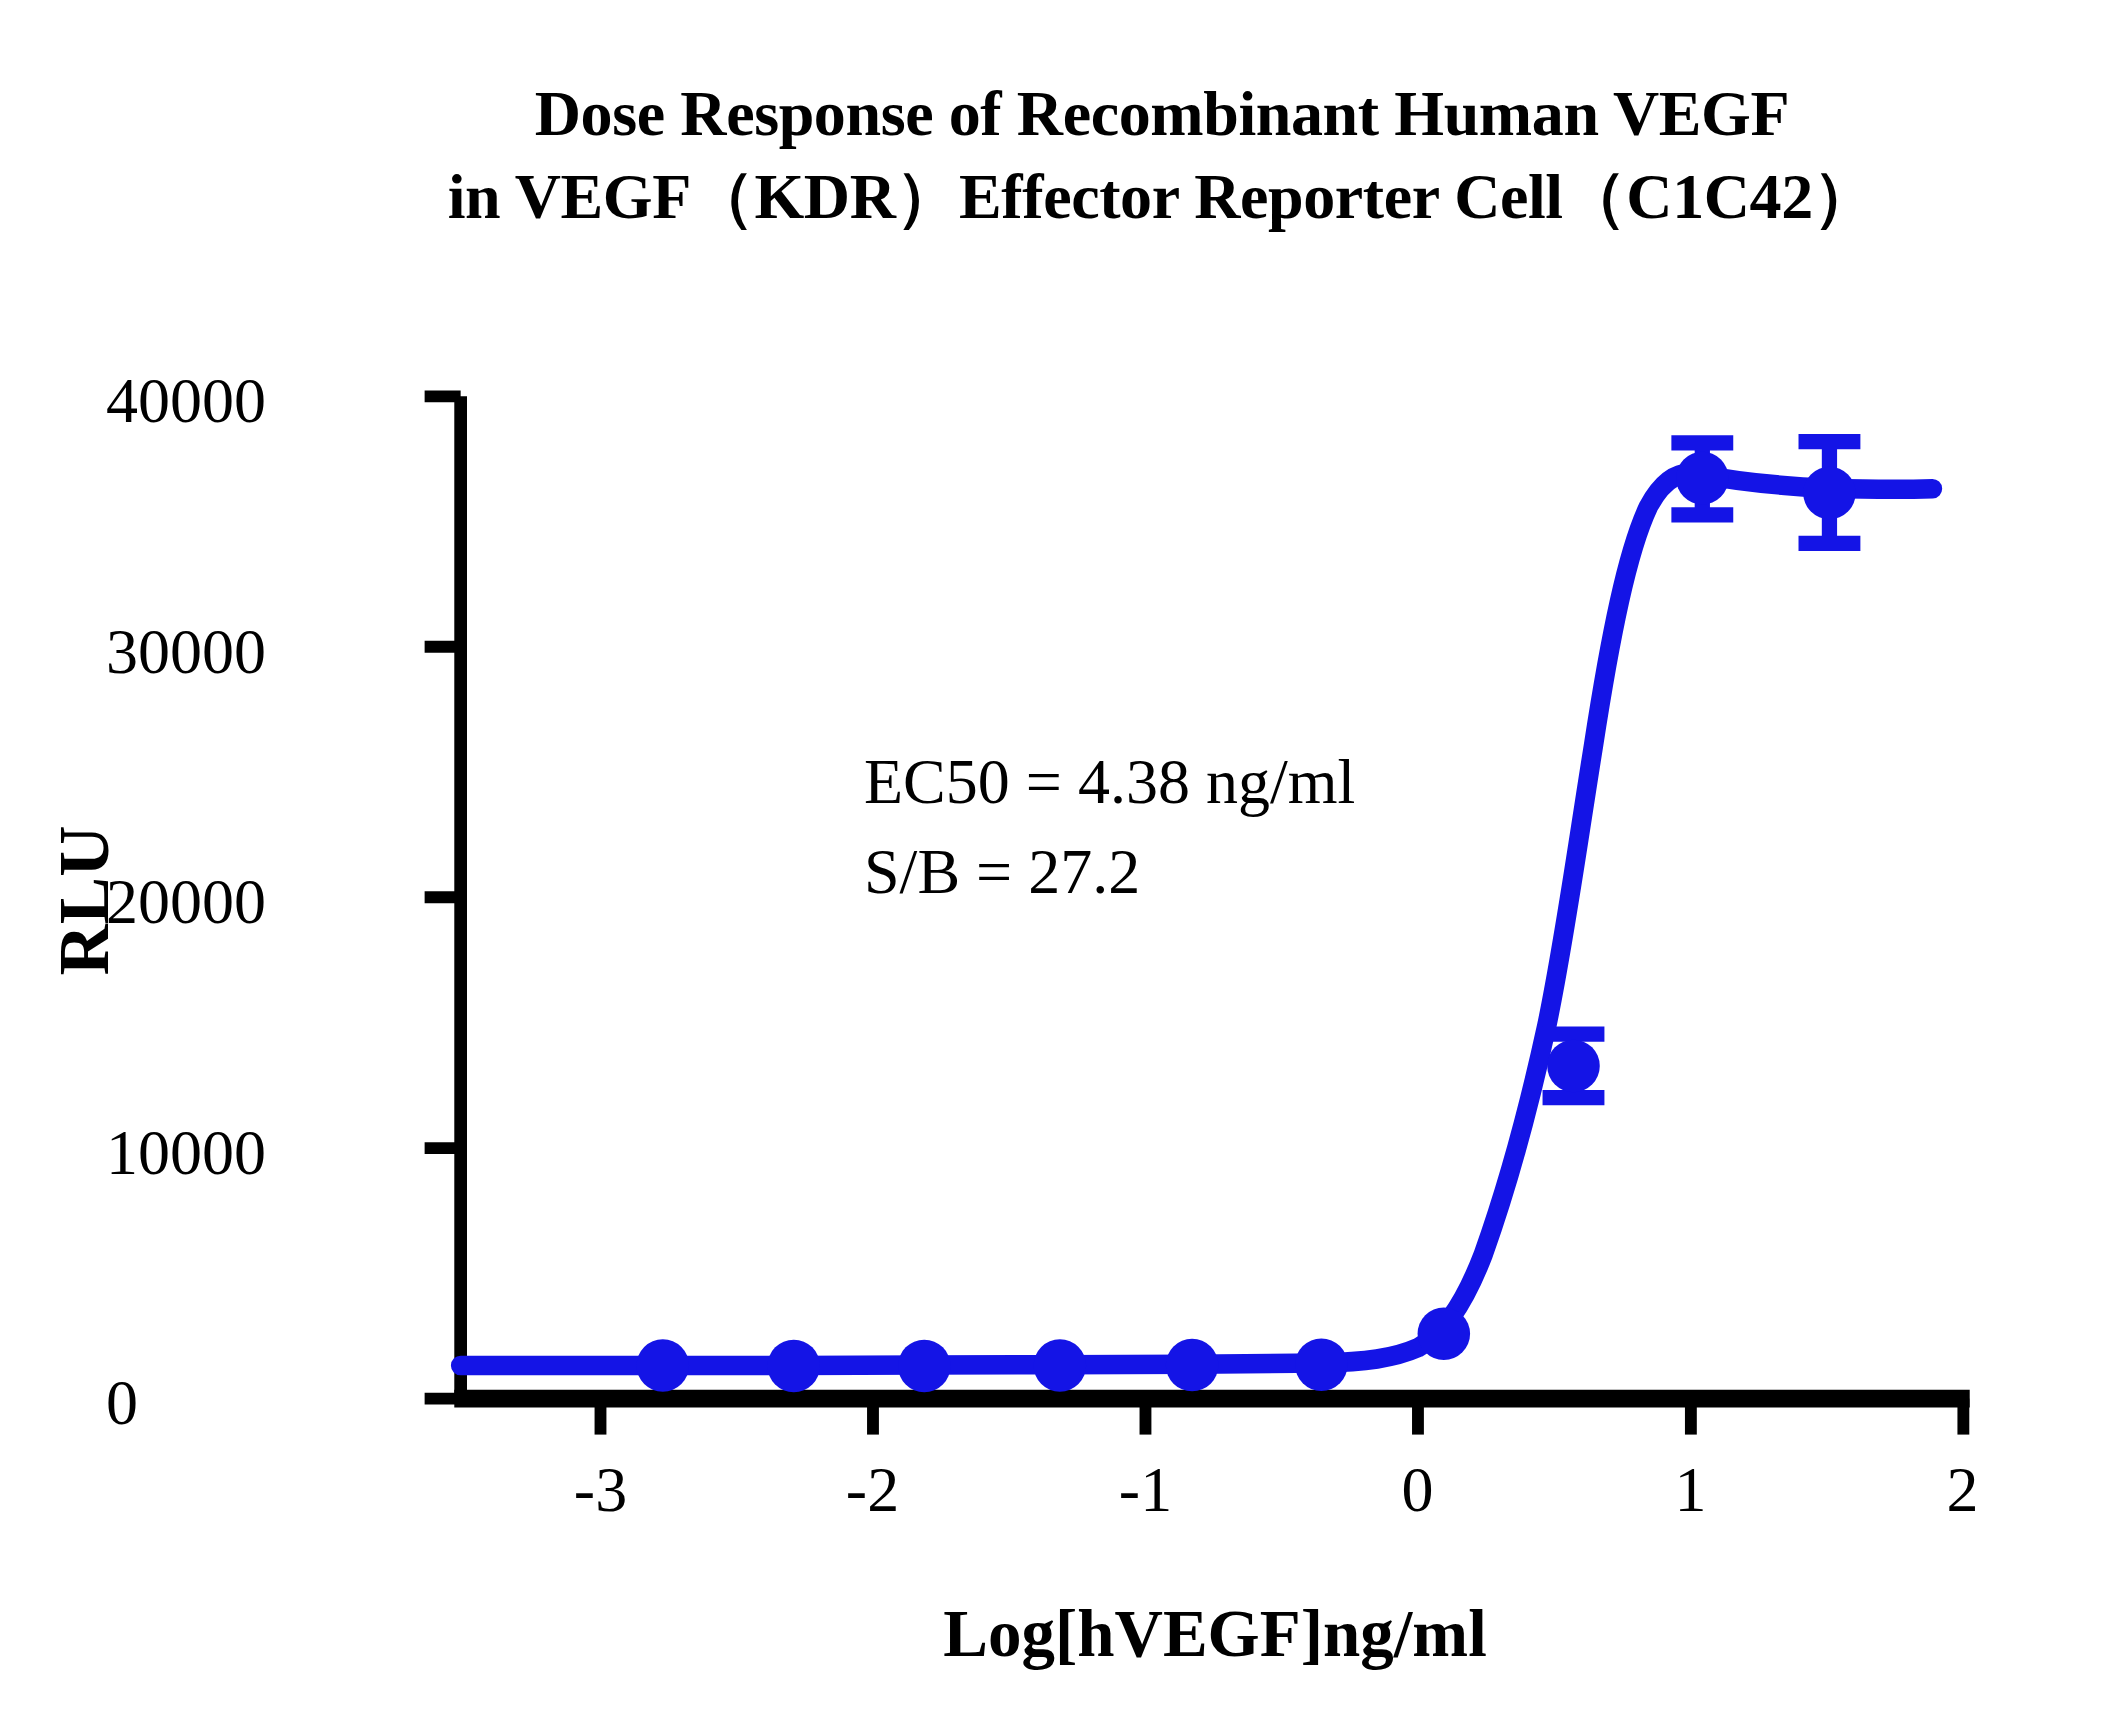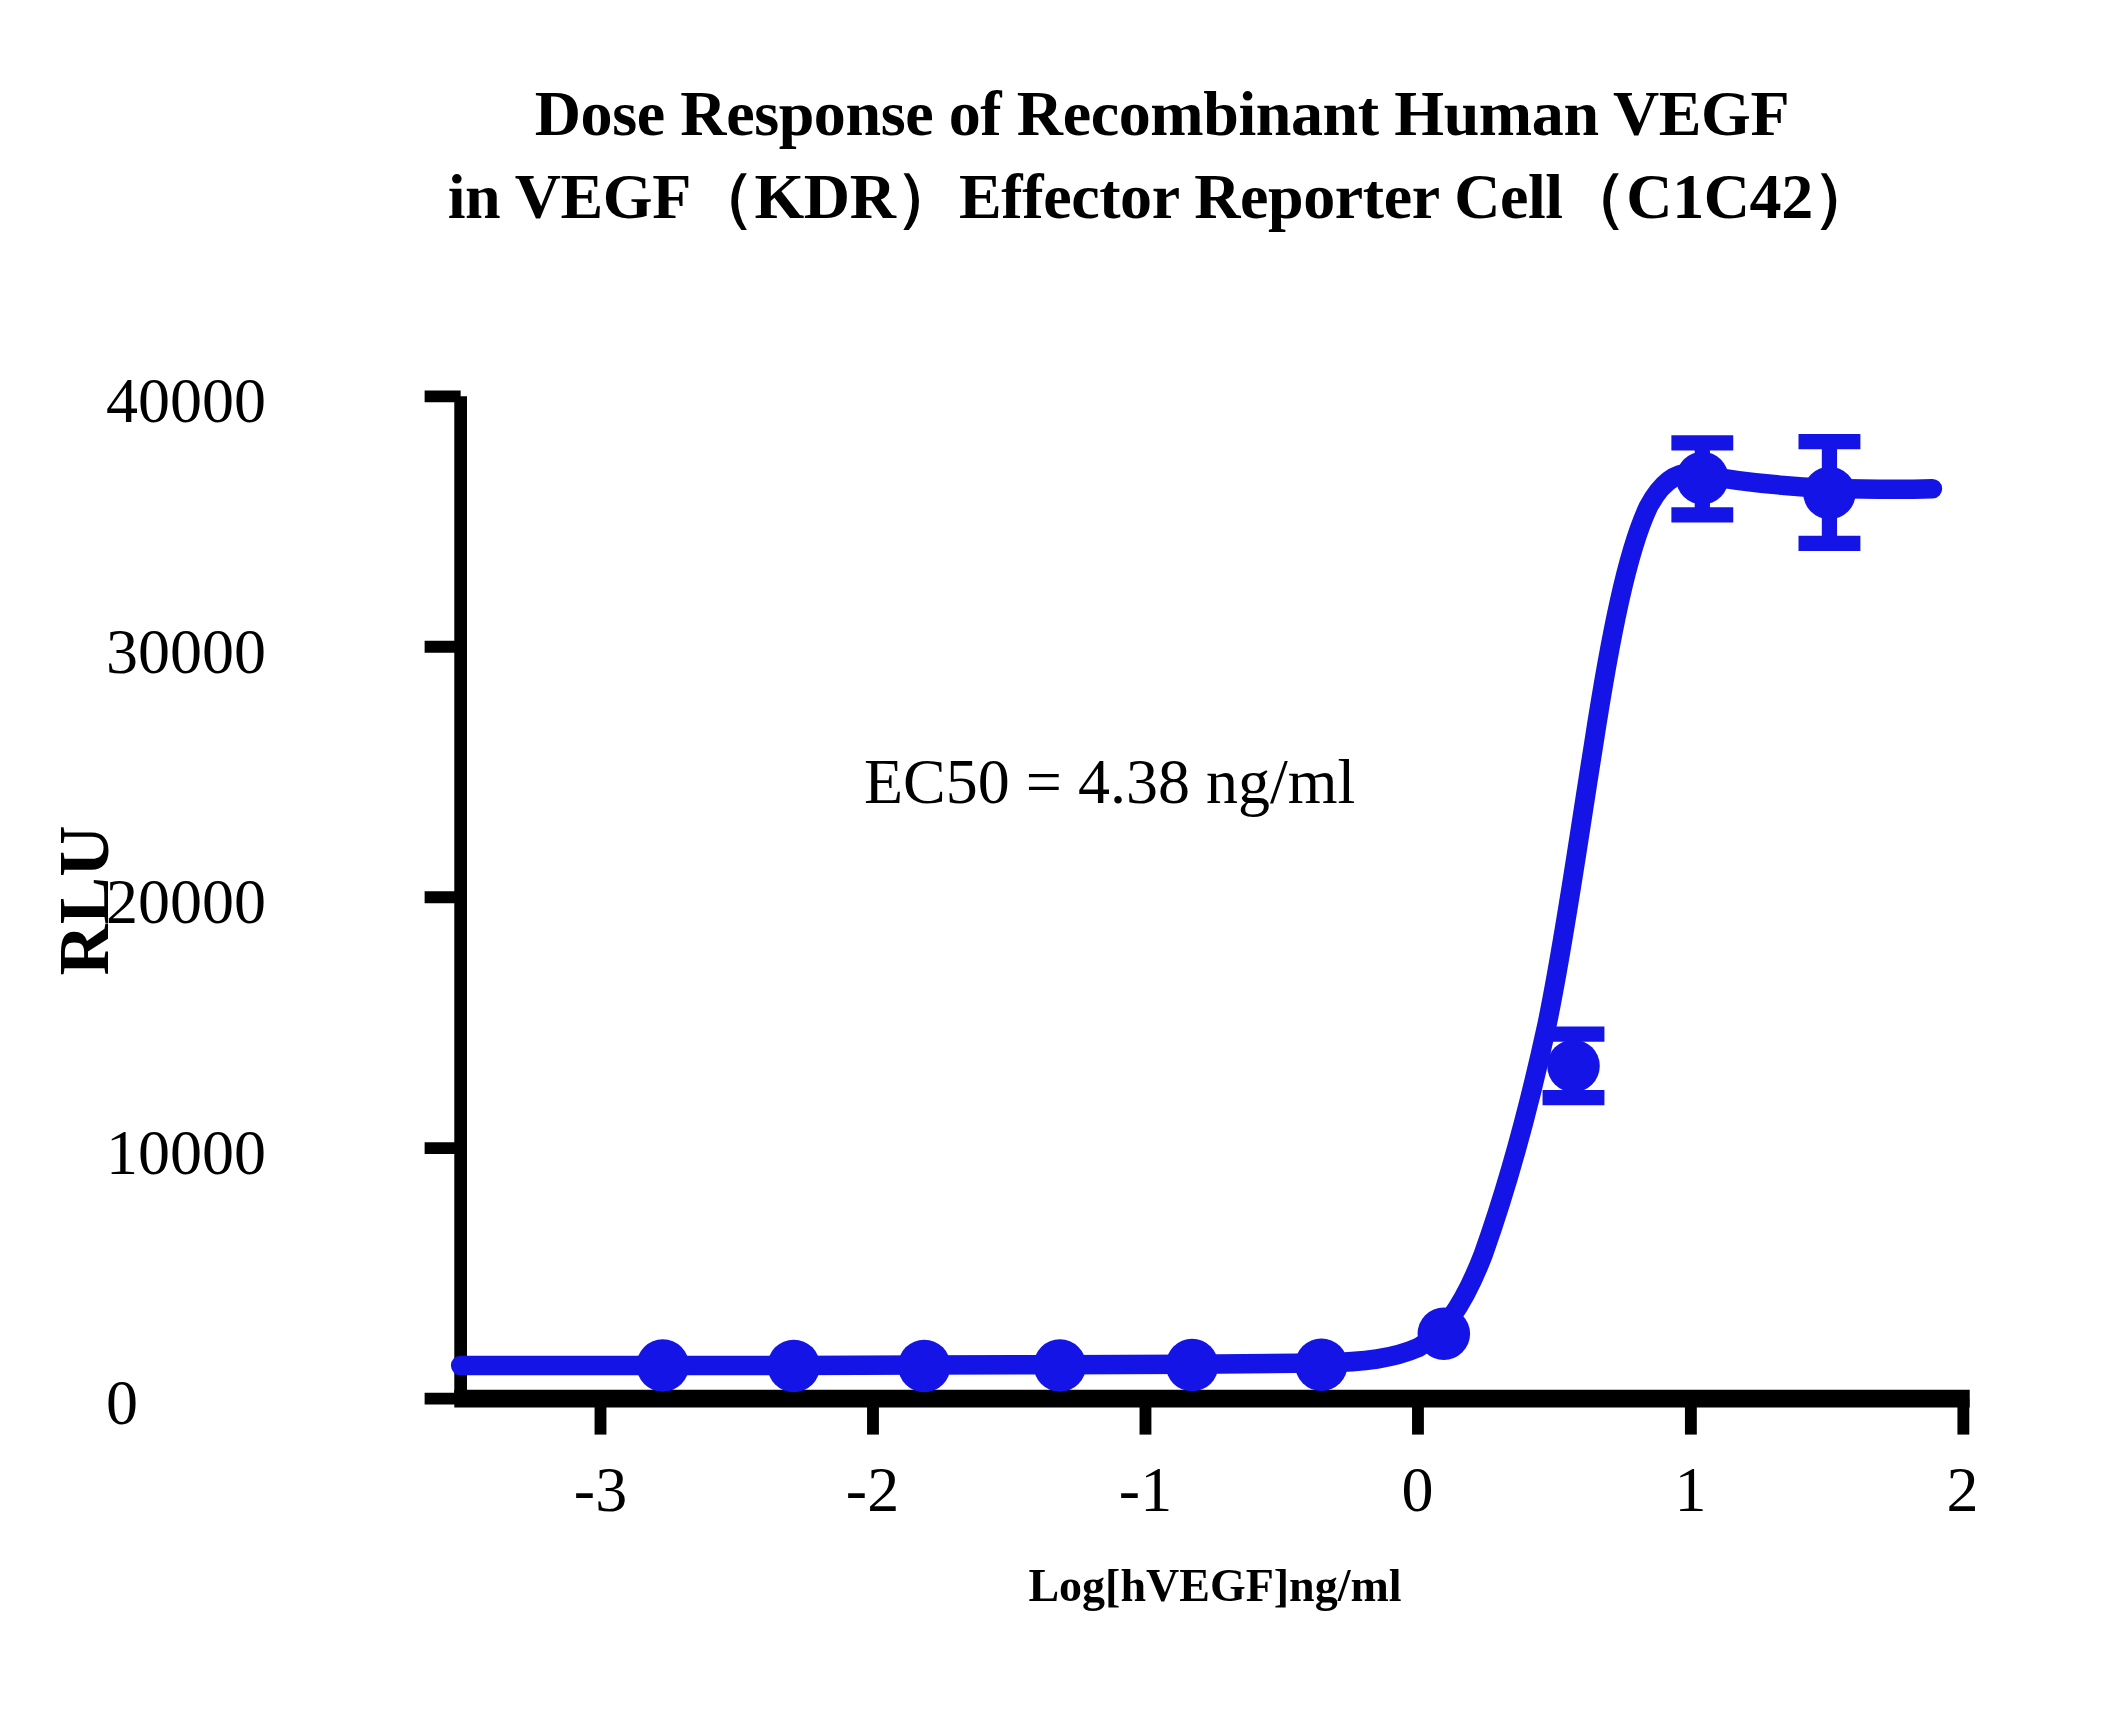"S/B = 27.2" div.annot { html: none -> <div>S/B = 27.2</div> }
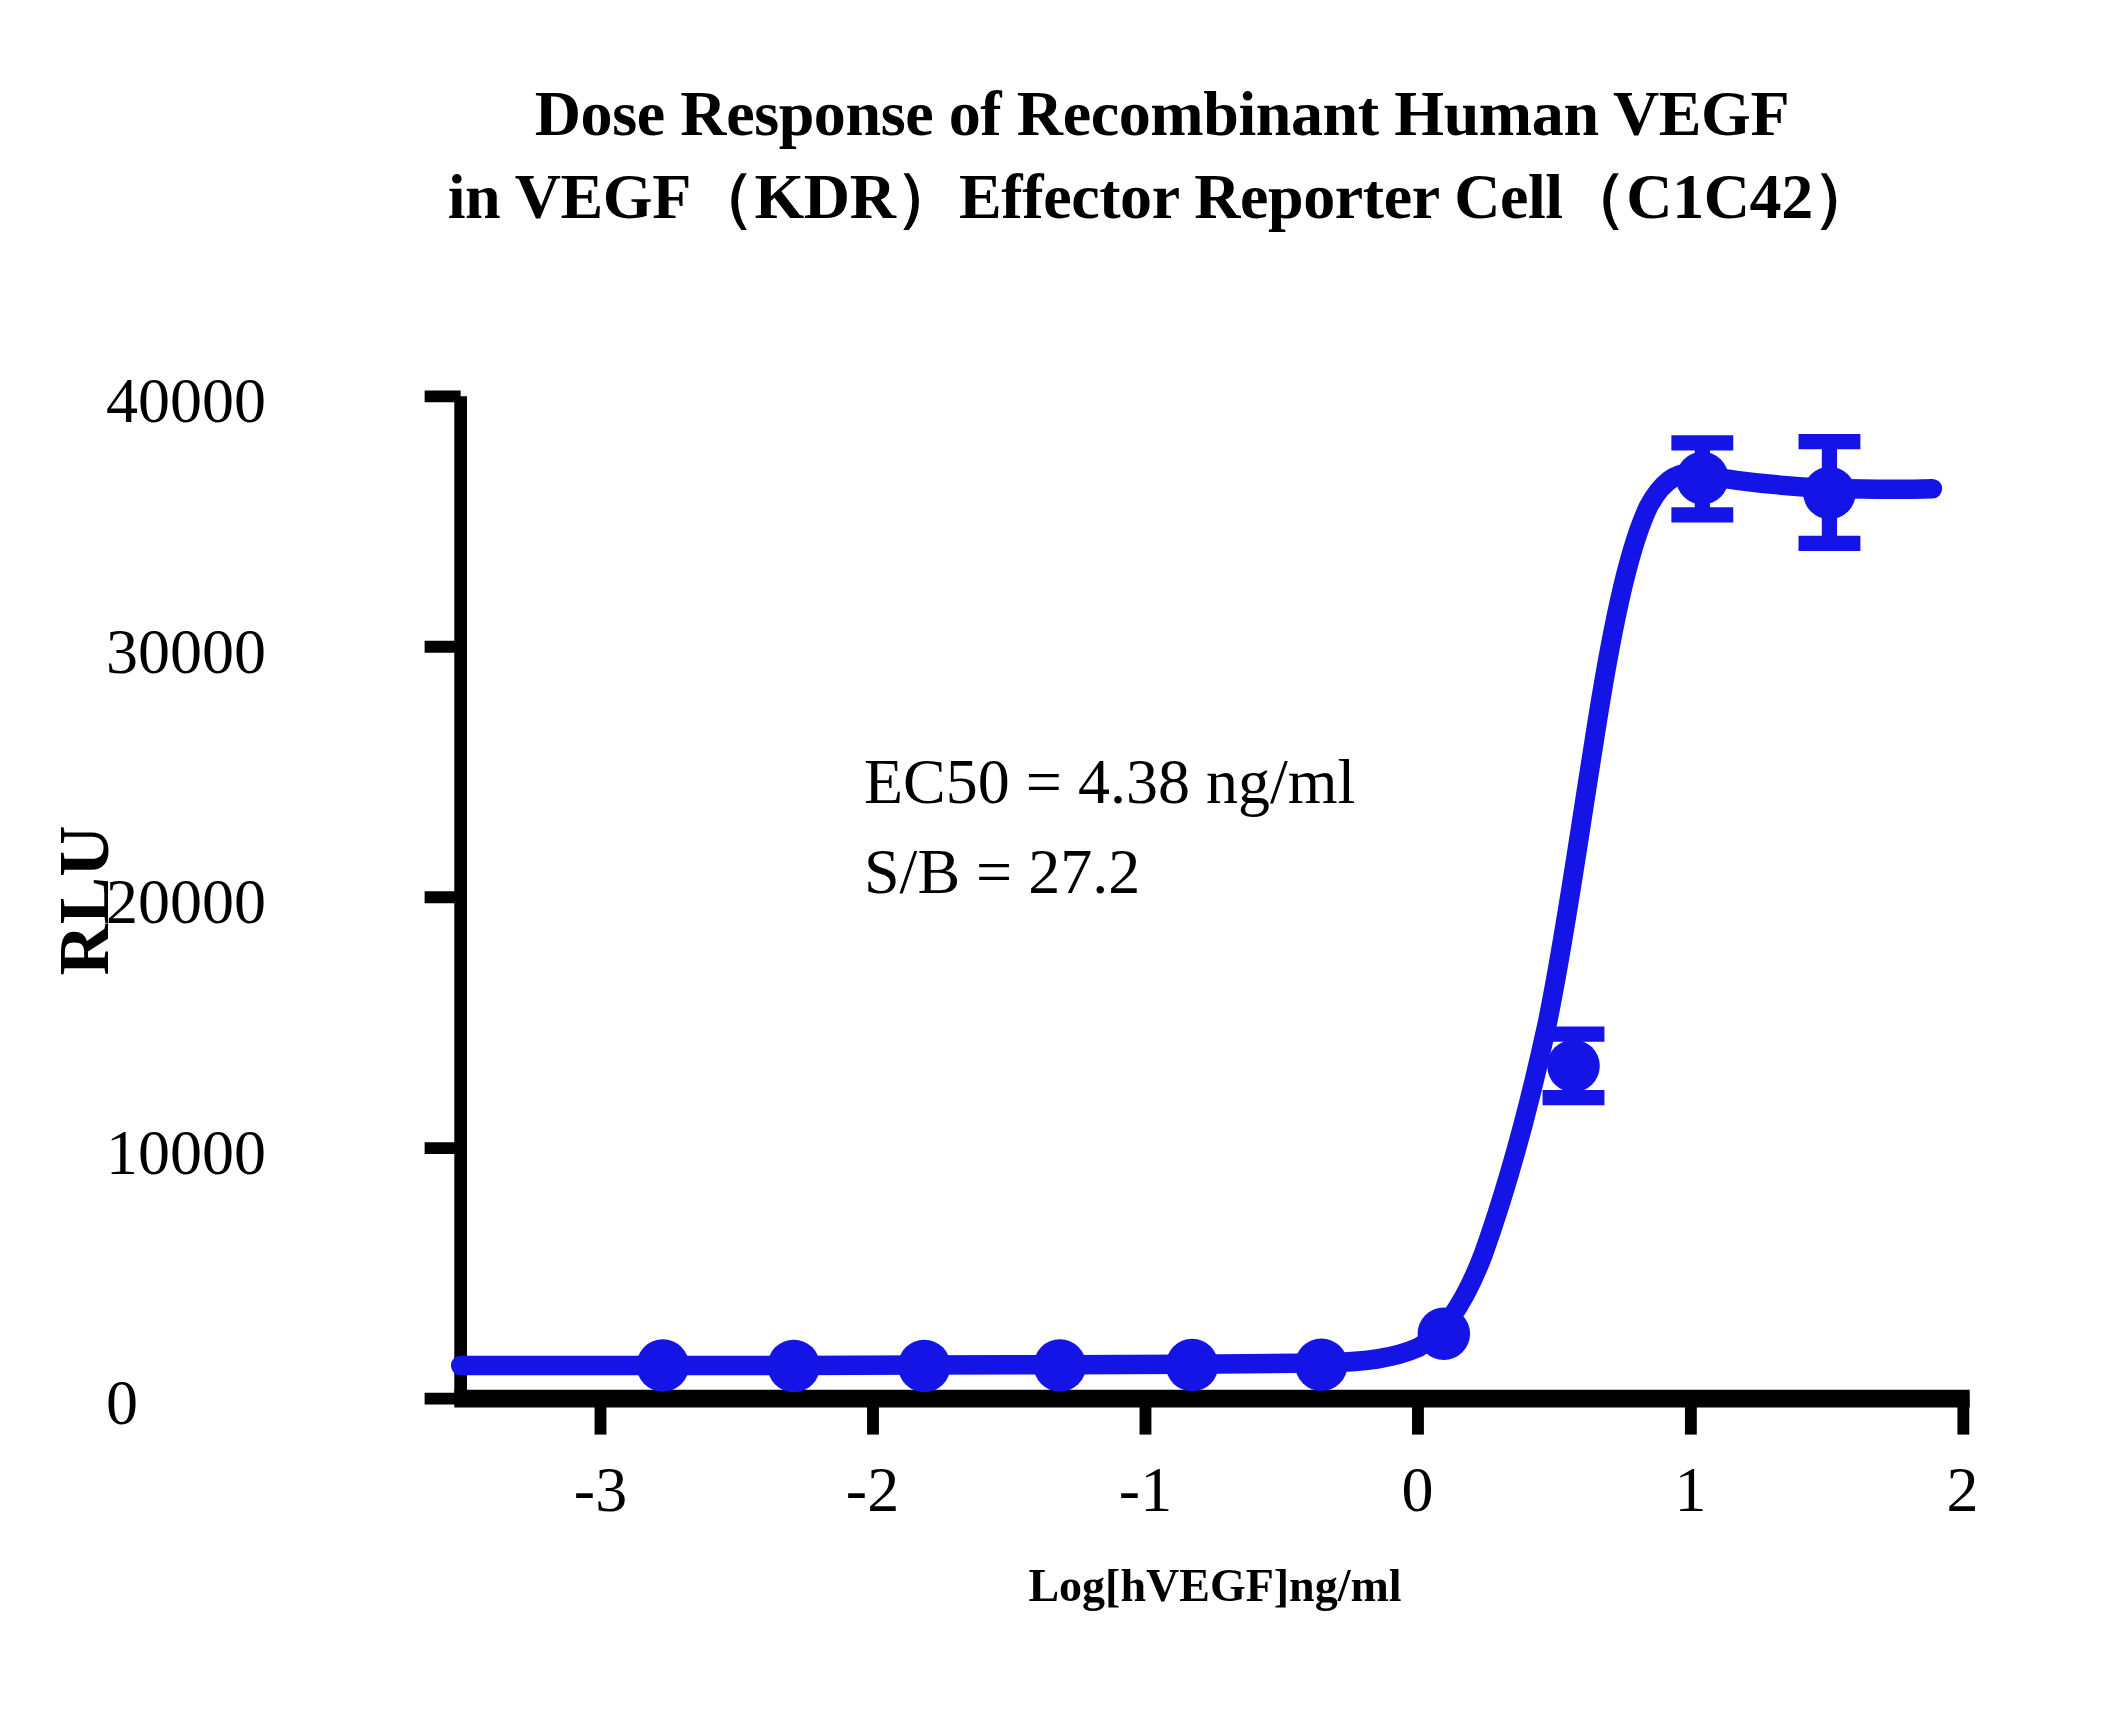"Log[hVEGF]ng/ml" .axis-title-x { font-size: 46px -> 67px; margin-top: none -> 36px }
